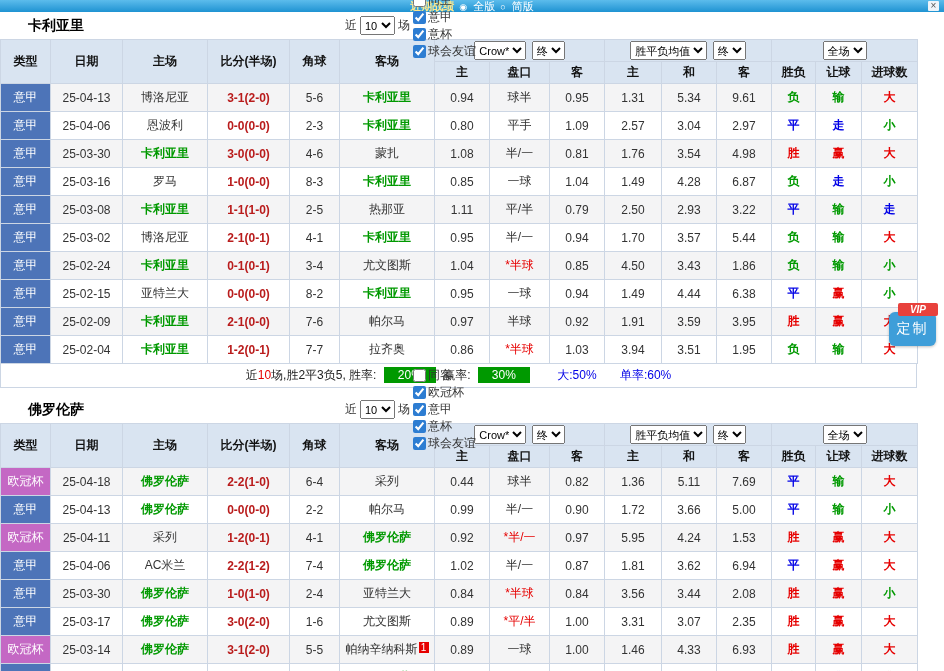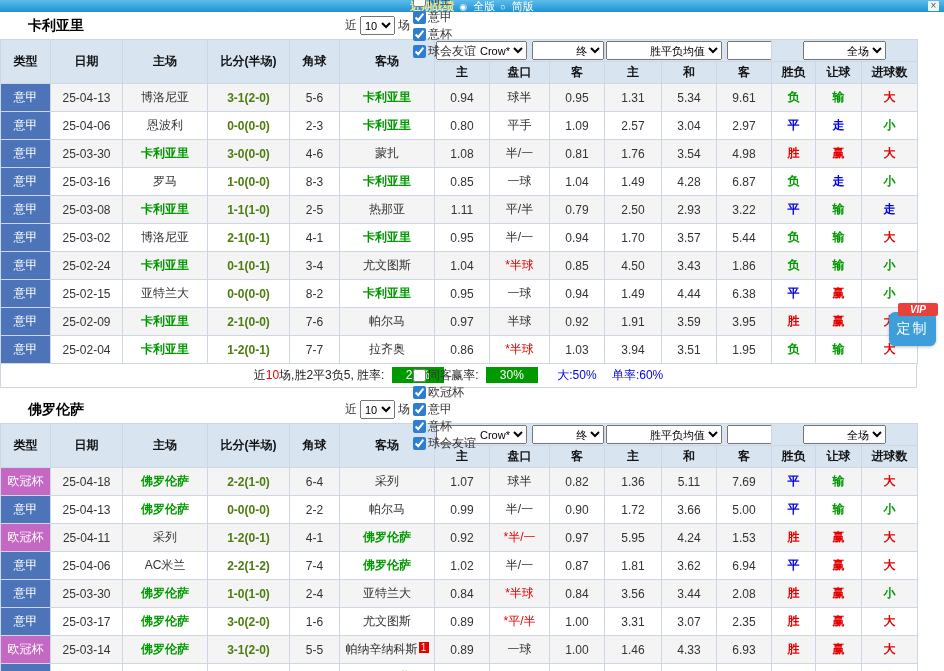"Crow*" thead select { padding-left: 39px -> none }
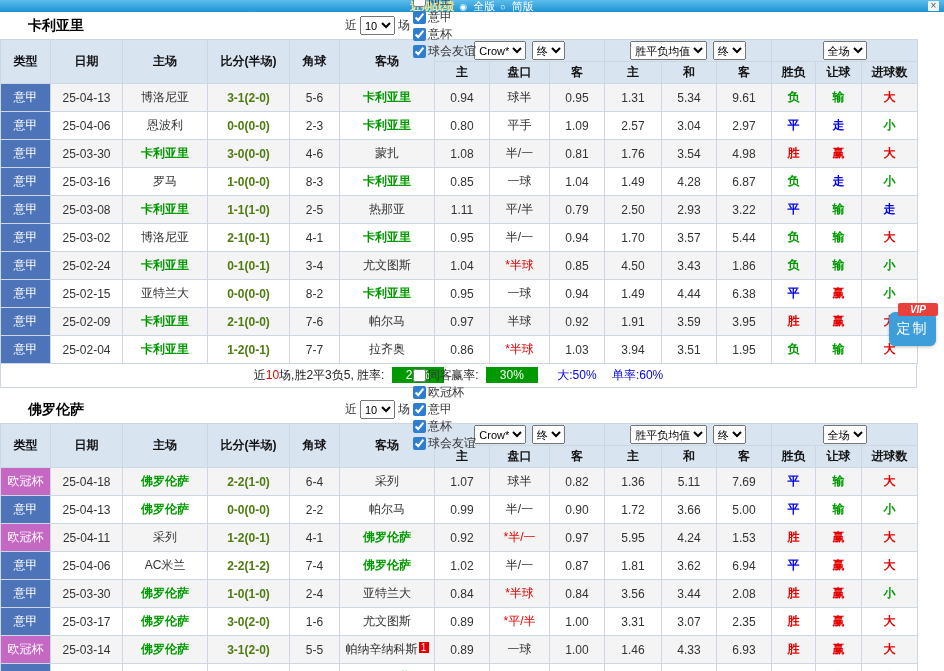"3-1(2-0)" .score { color: #4d7c0f -> #b91c1c }
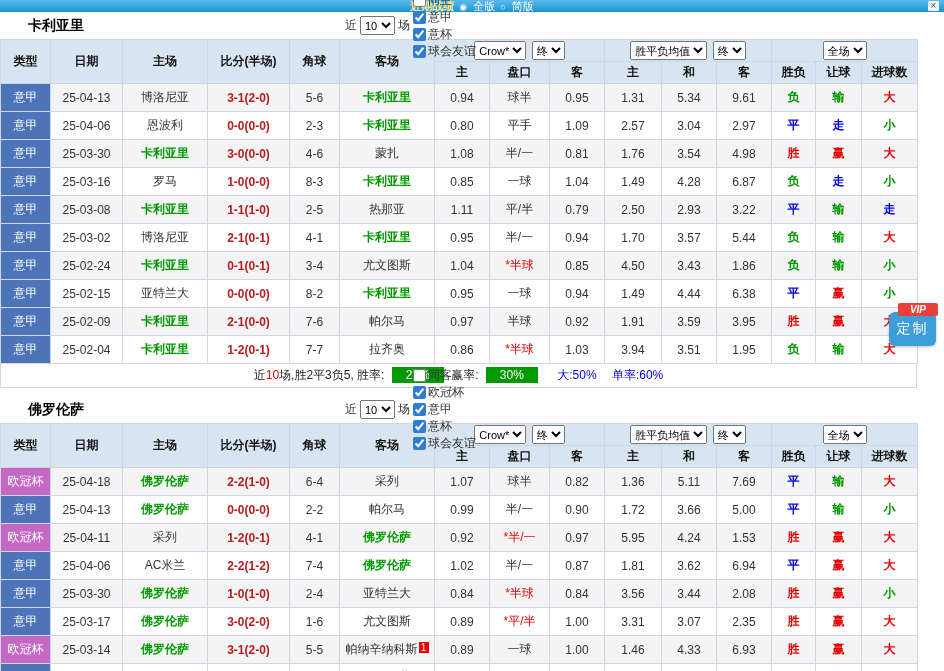"大:50%" .sp { margin-left: 12px -> 20px }
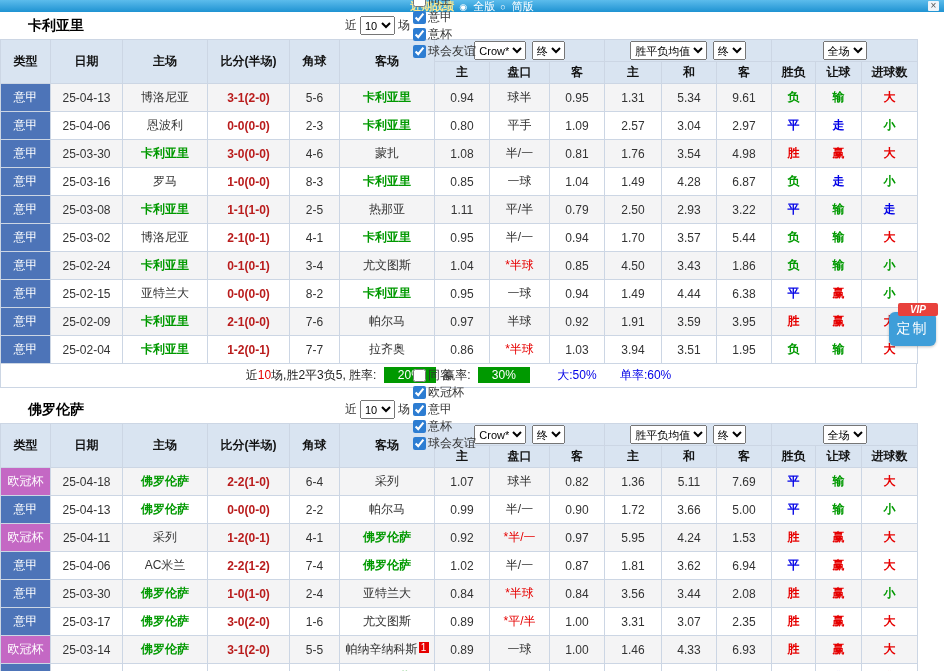"1.07" td { text: 1.07 -> 0.44 }
